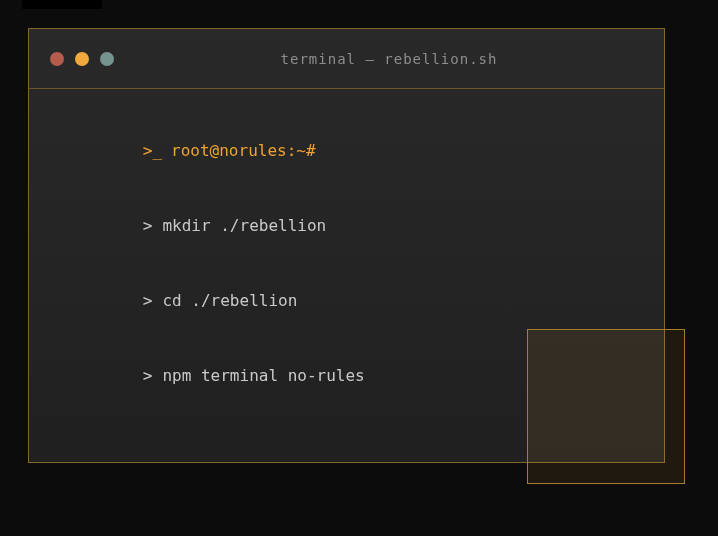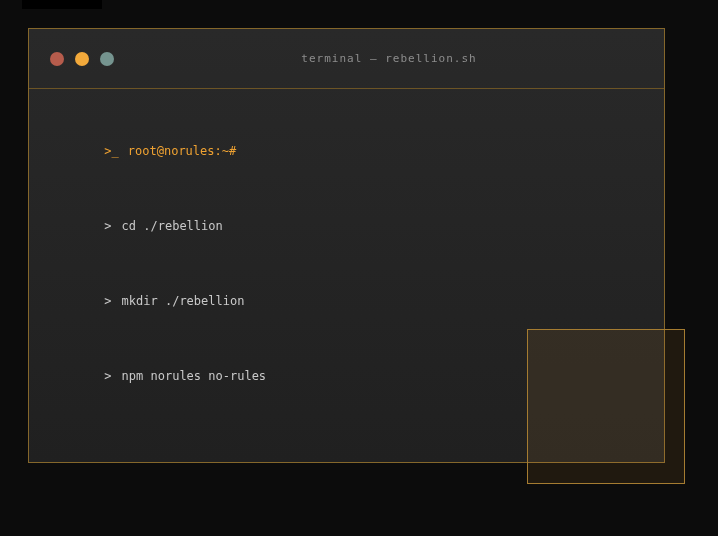"terminal — rebellion.sh" .window-title { font-size: 11px -> 14px }
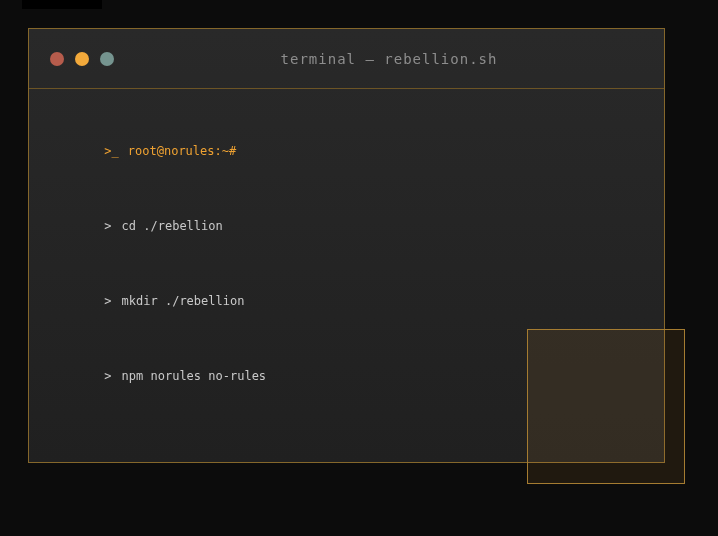">_ root@norules:~#" .terminal-body { font-size: 12px -> 16px; margin-left: none -> 24px }
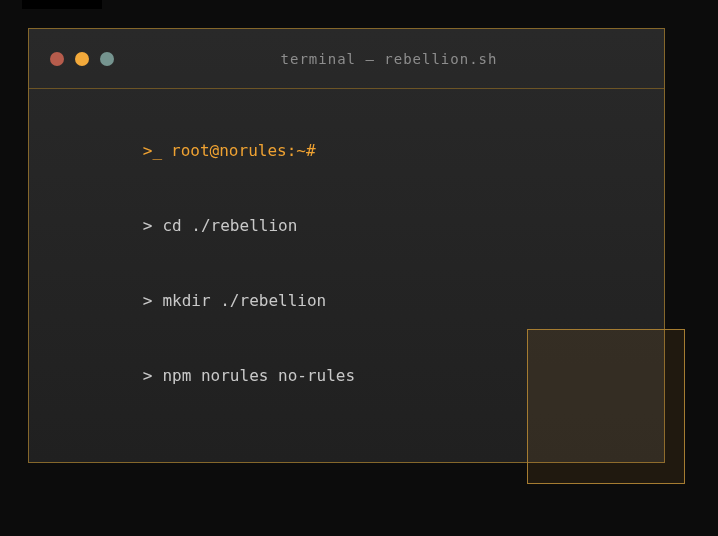"> cd ./rebellion" div.term-line { order: before "> mkdir ./rebellion" -> after "> mkdir ./rebellion" }
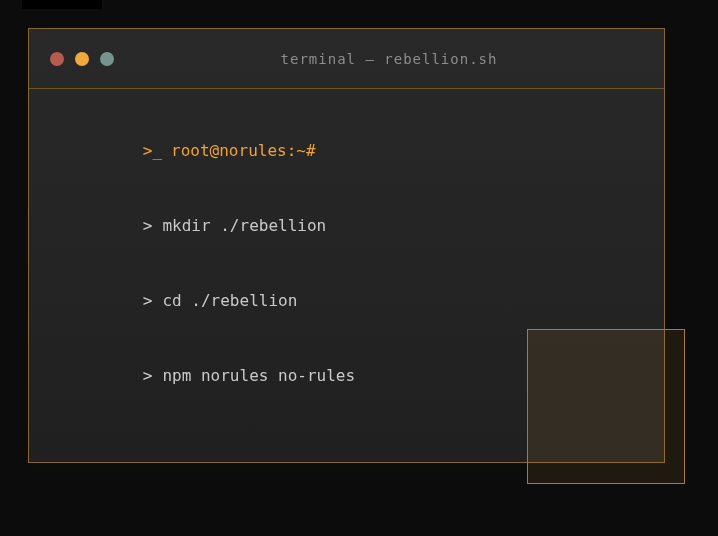"npm norules no-rules" span.cmd-text { text: norules -> terminal }
